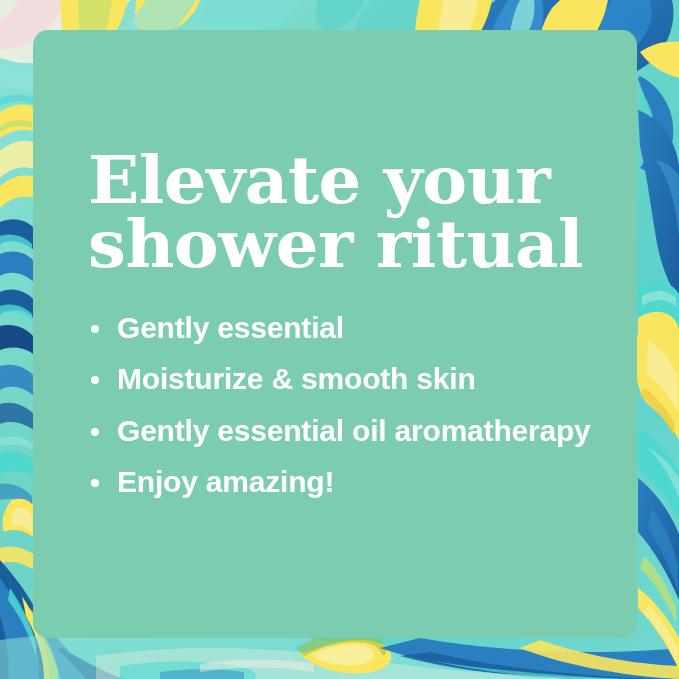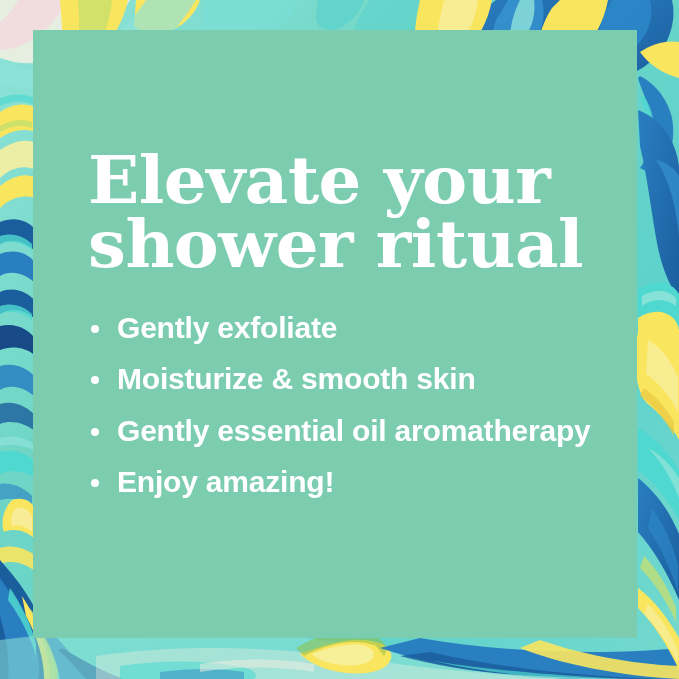"Elevate your" #content-panel { border-radius: none -> 15px }
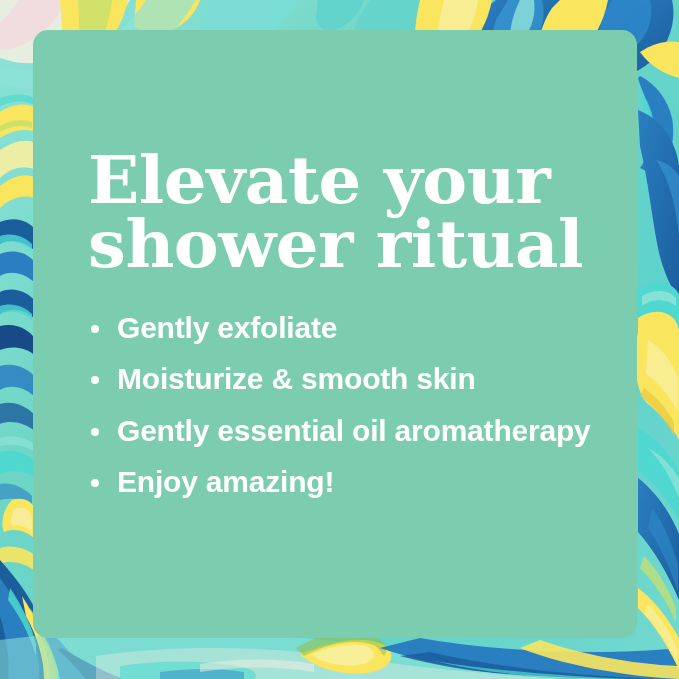"Gently exfoliate" span { text: exfoliate -> essential }
